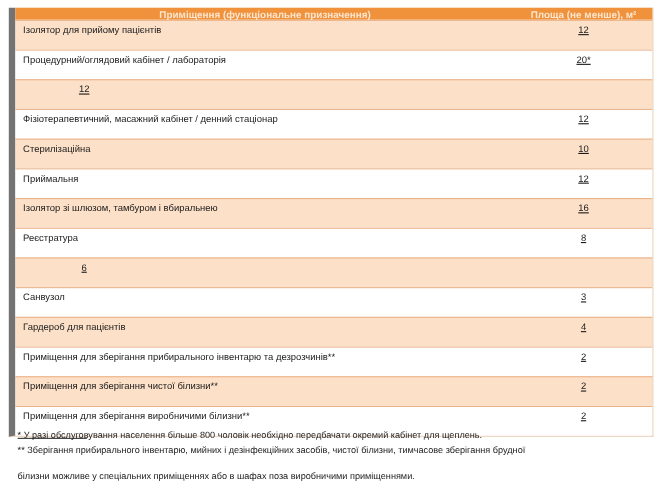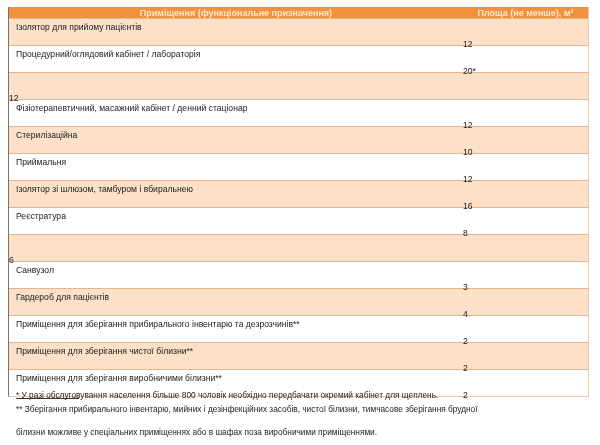"Приміщення (функціональне призначення)" .table { border-left: 1px solid #737373 -> 6px solid #737373 }
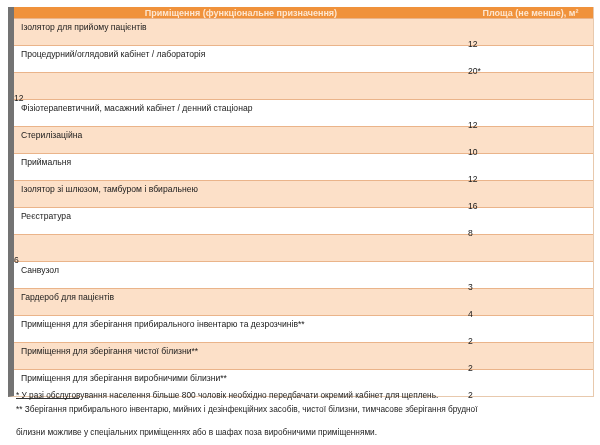"12" .row .c2 { padding-top: 20px -> 3px; text-align: left -> center; text-decoration: none -> underline }
